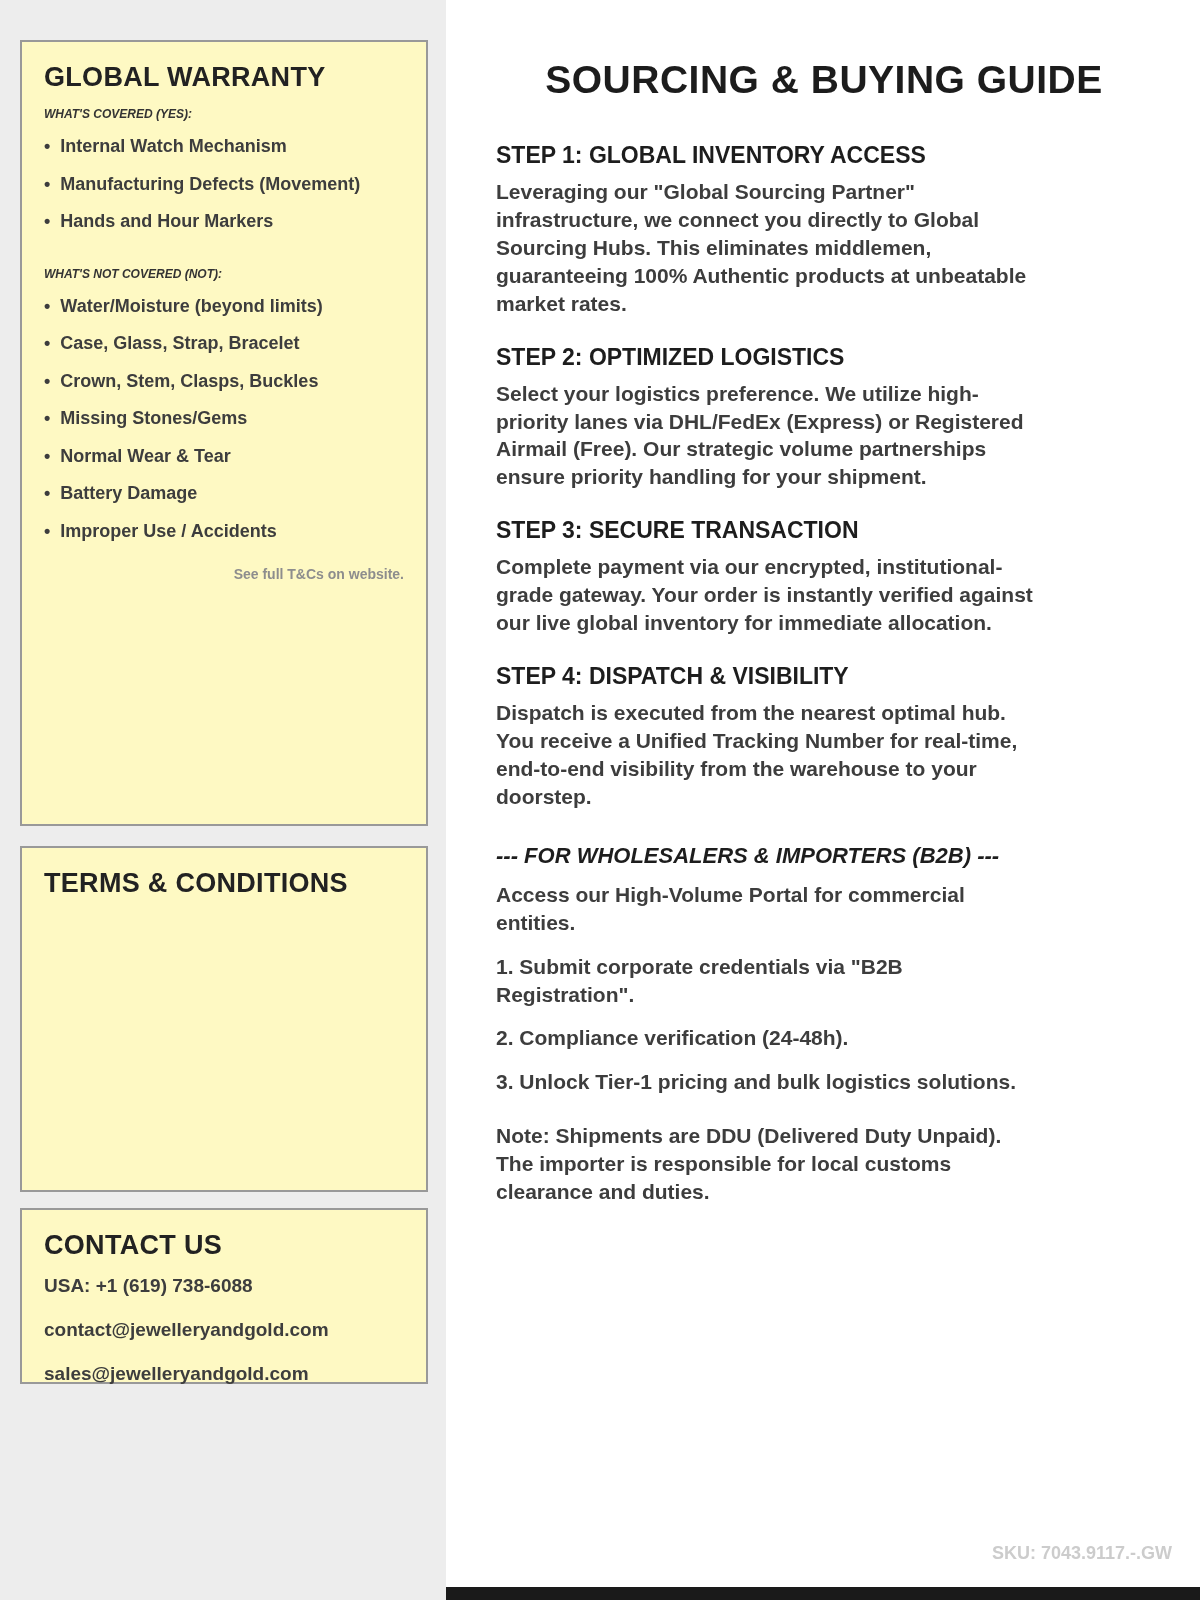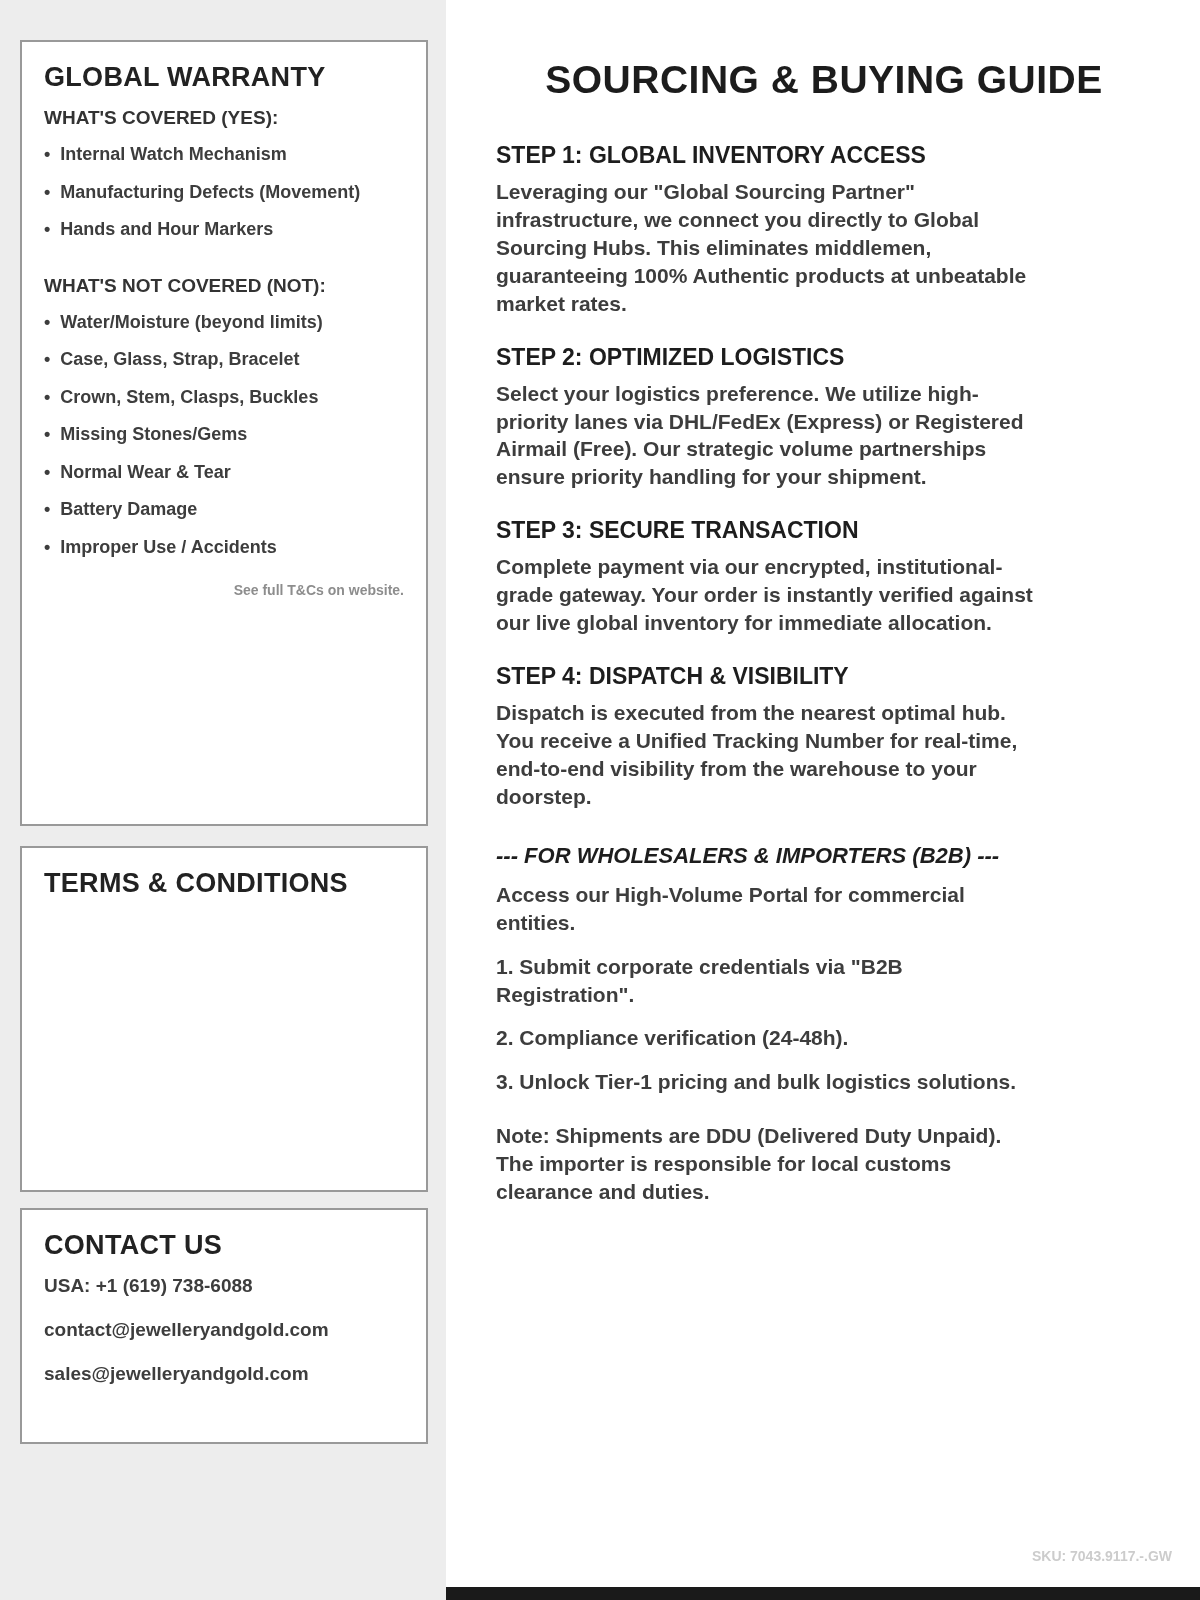"GLOBAL WARRANTY" .panel { background: #ffffff -> #fef9c3 }
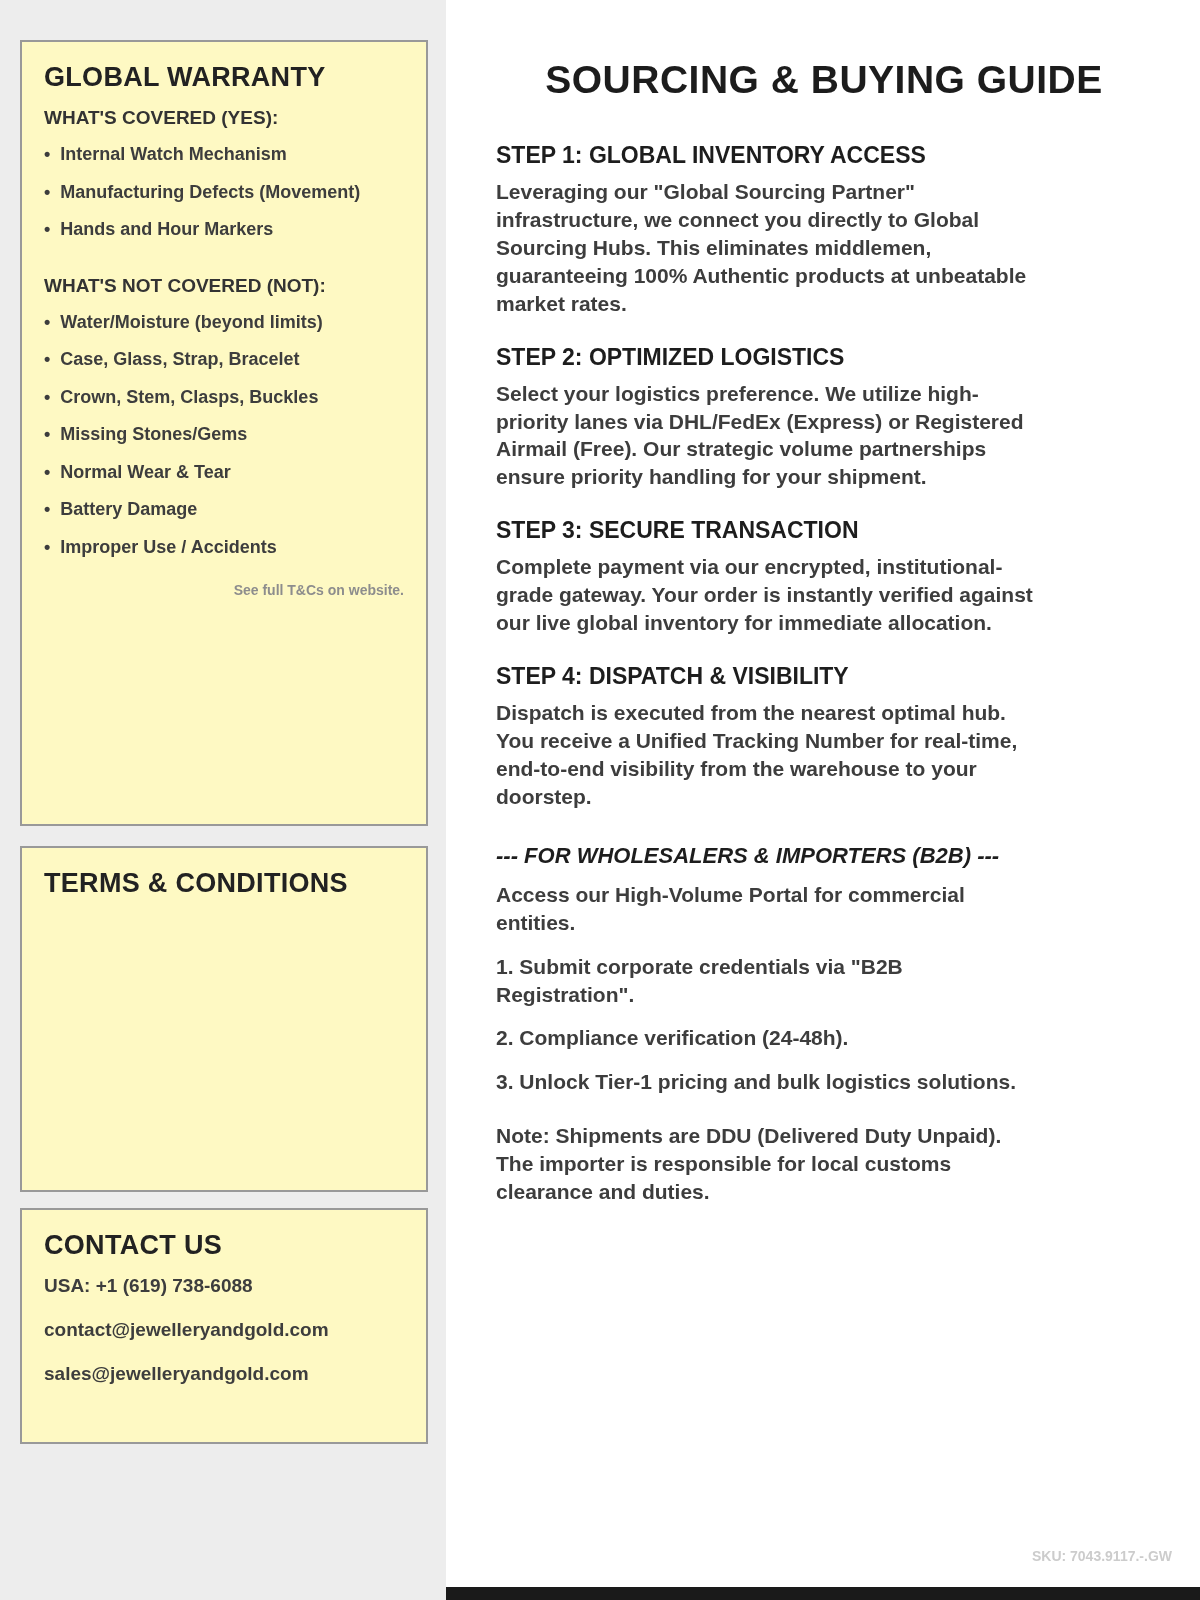"WHAT'S COVERED (YES):" .sub-heading { font-size: 19px -> 12px; font-style: none -> italic }
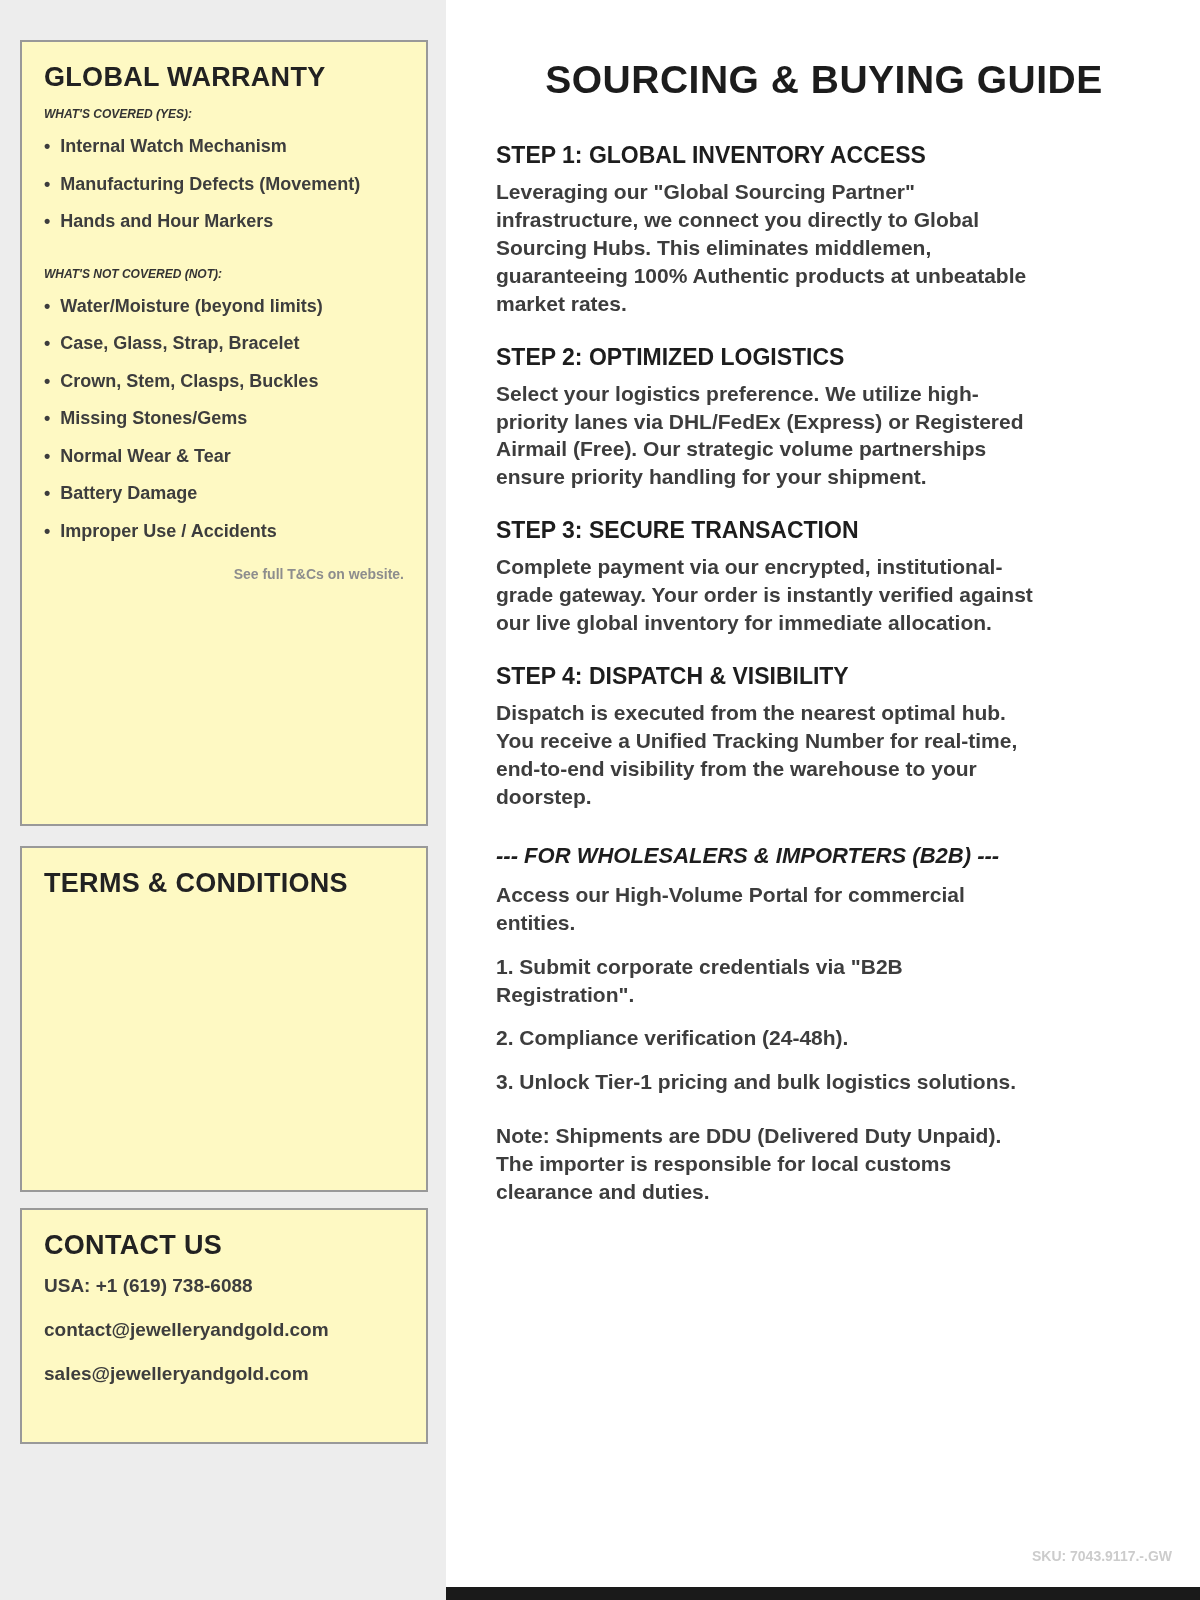"CONTACT US" .panel-contact { height: 236px -> 176px }
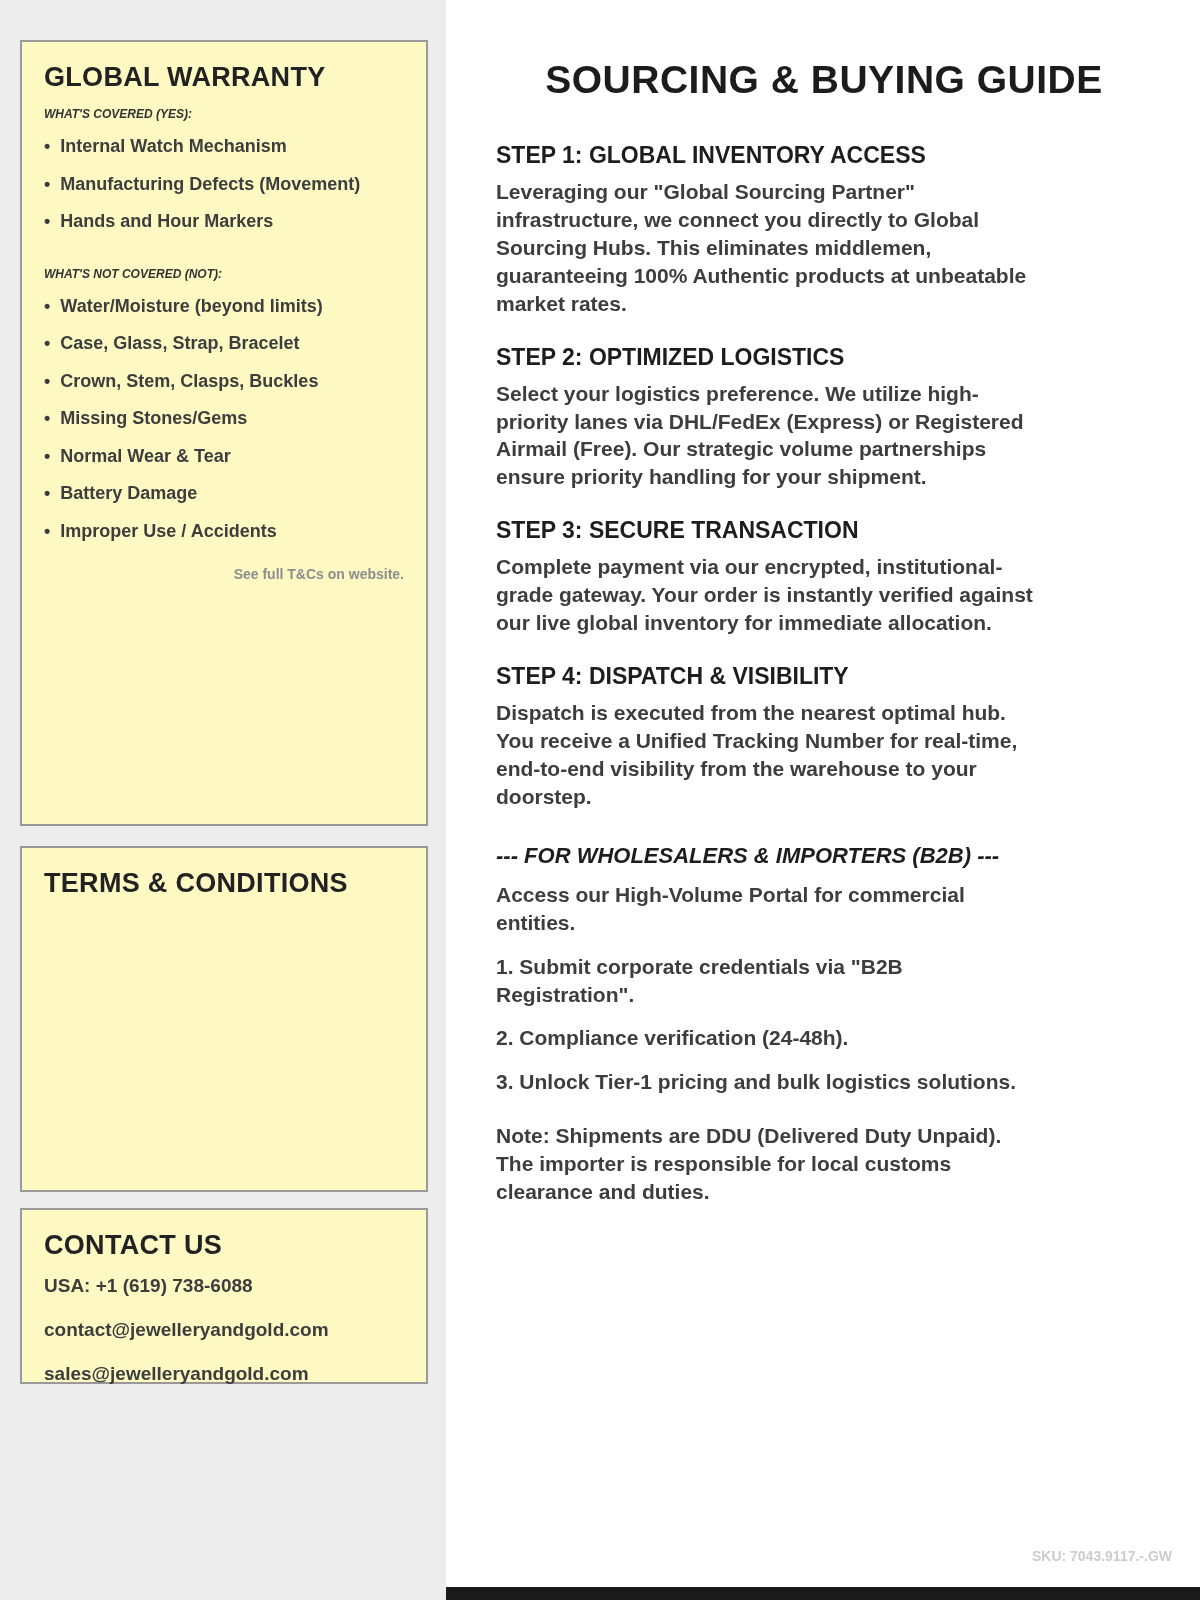"SKU: 7043.9117.-.GW" .sku { font-size: 14px -> 18px }
